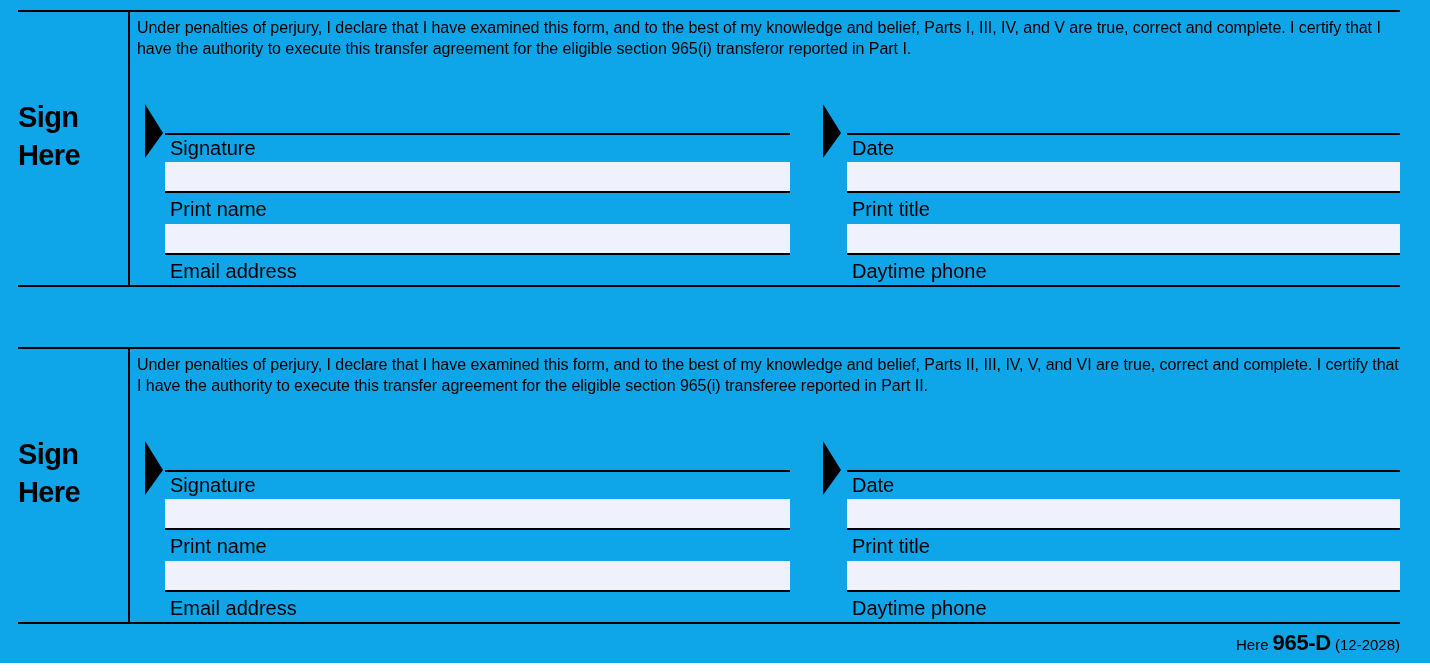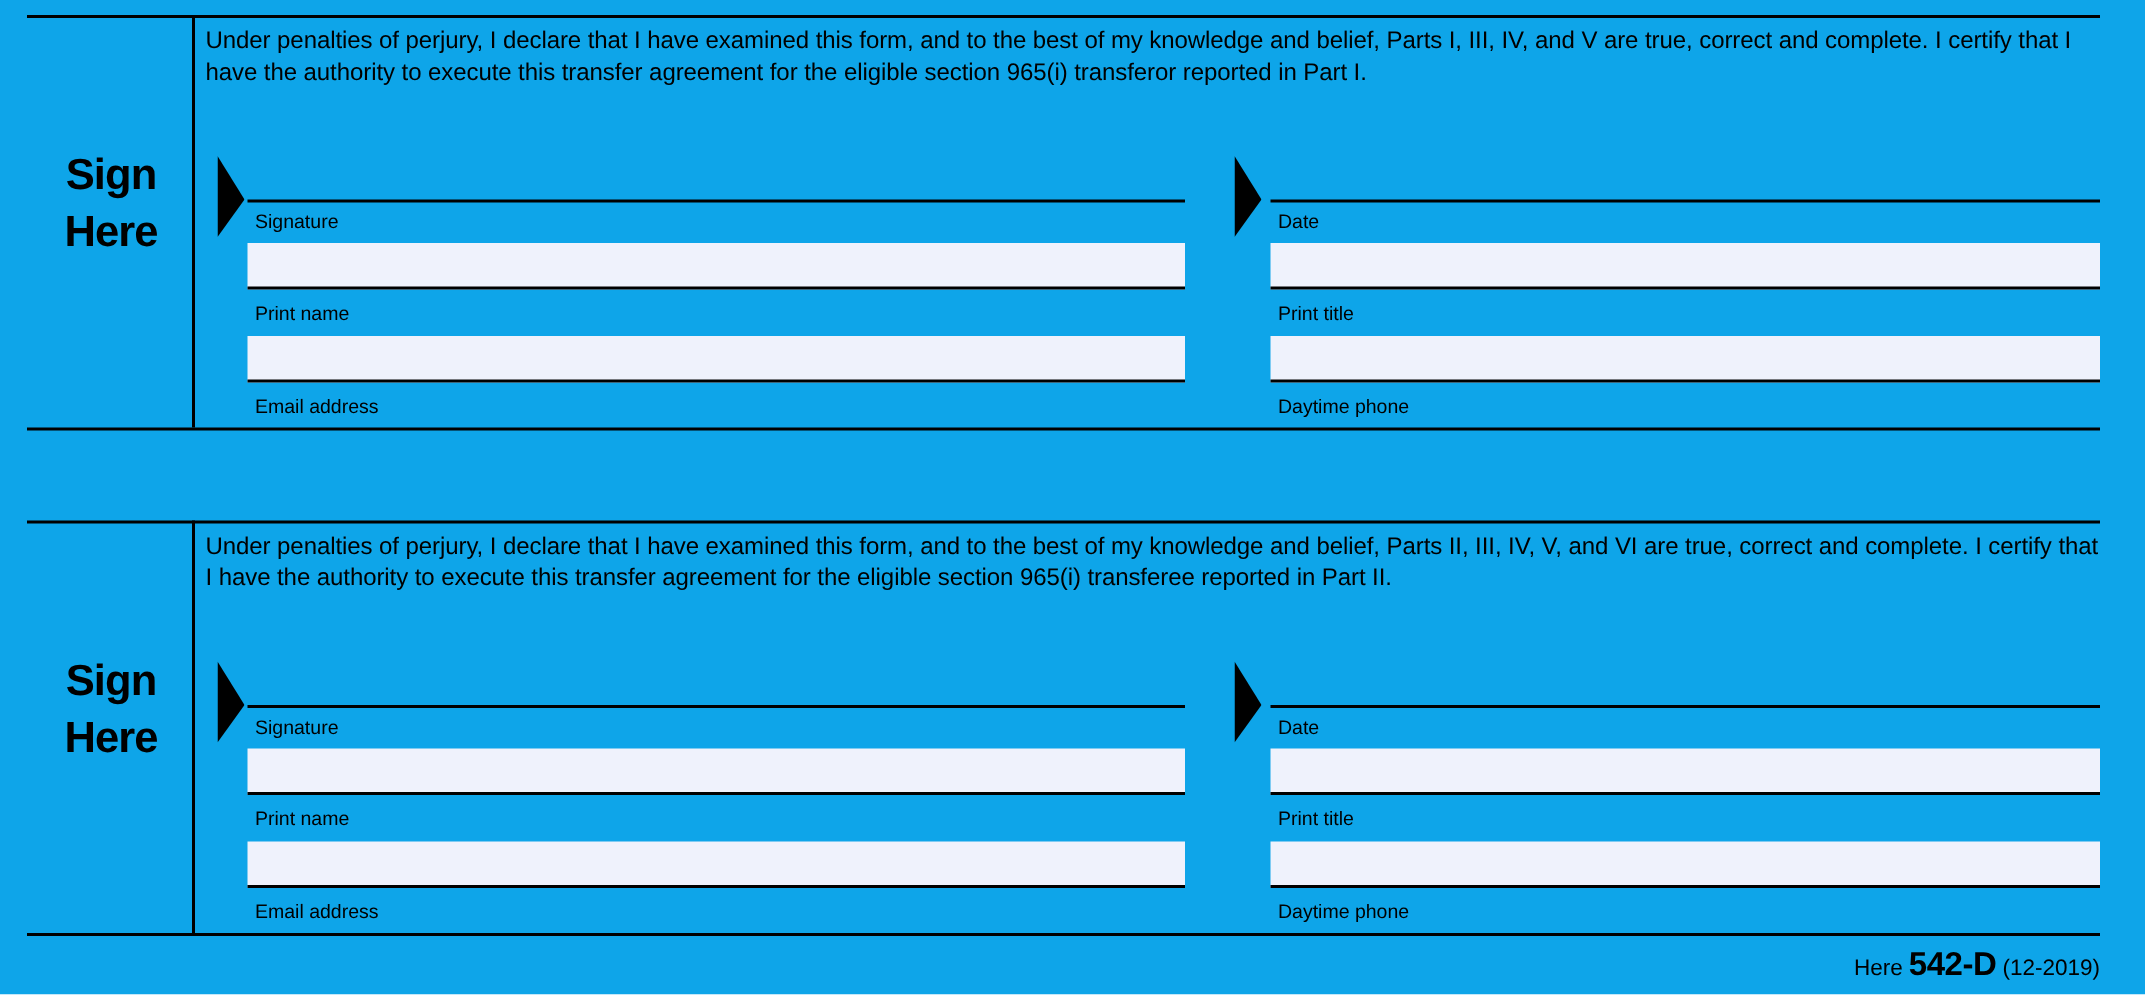"Sign" .sign-here { text-align: center -> left }
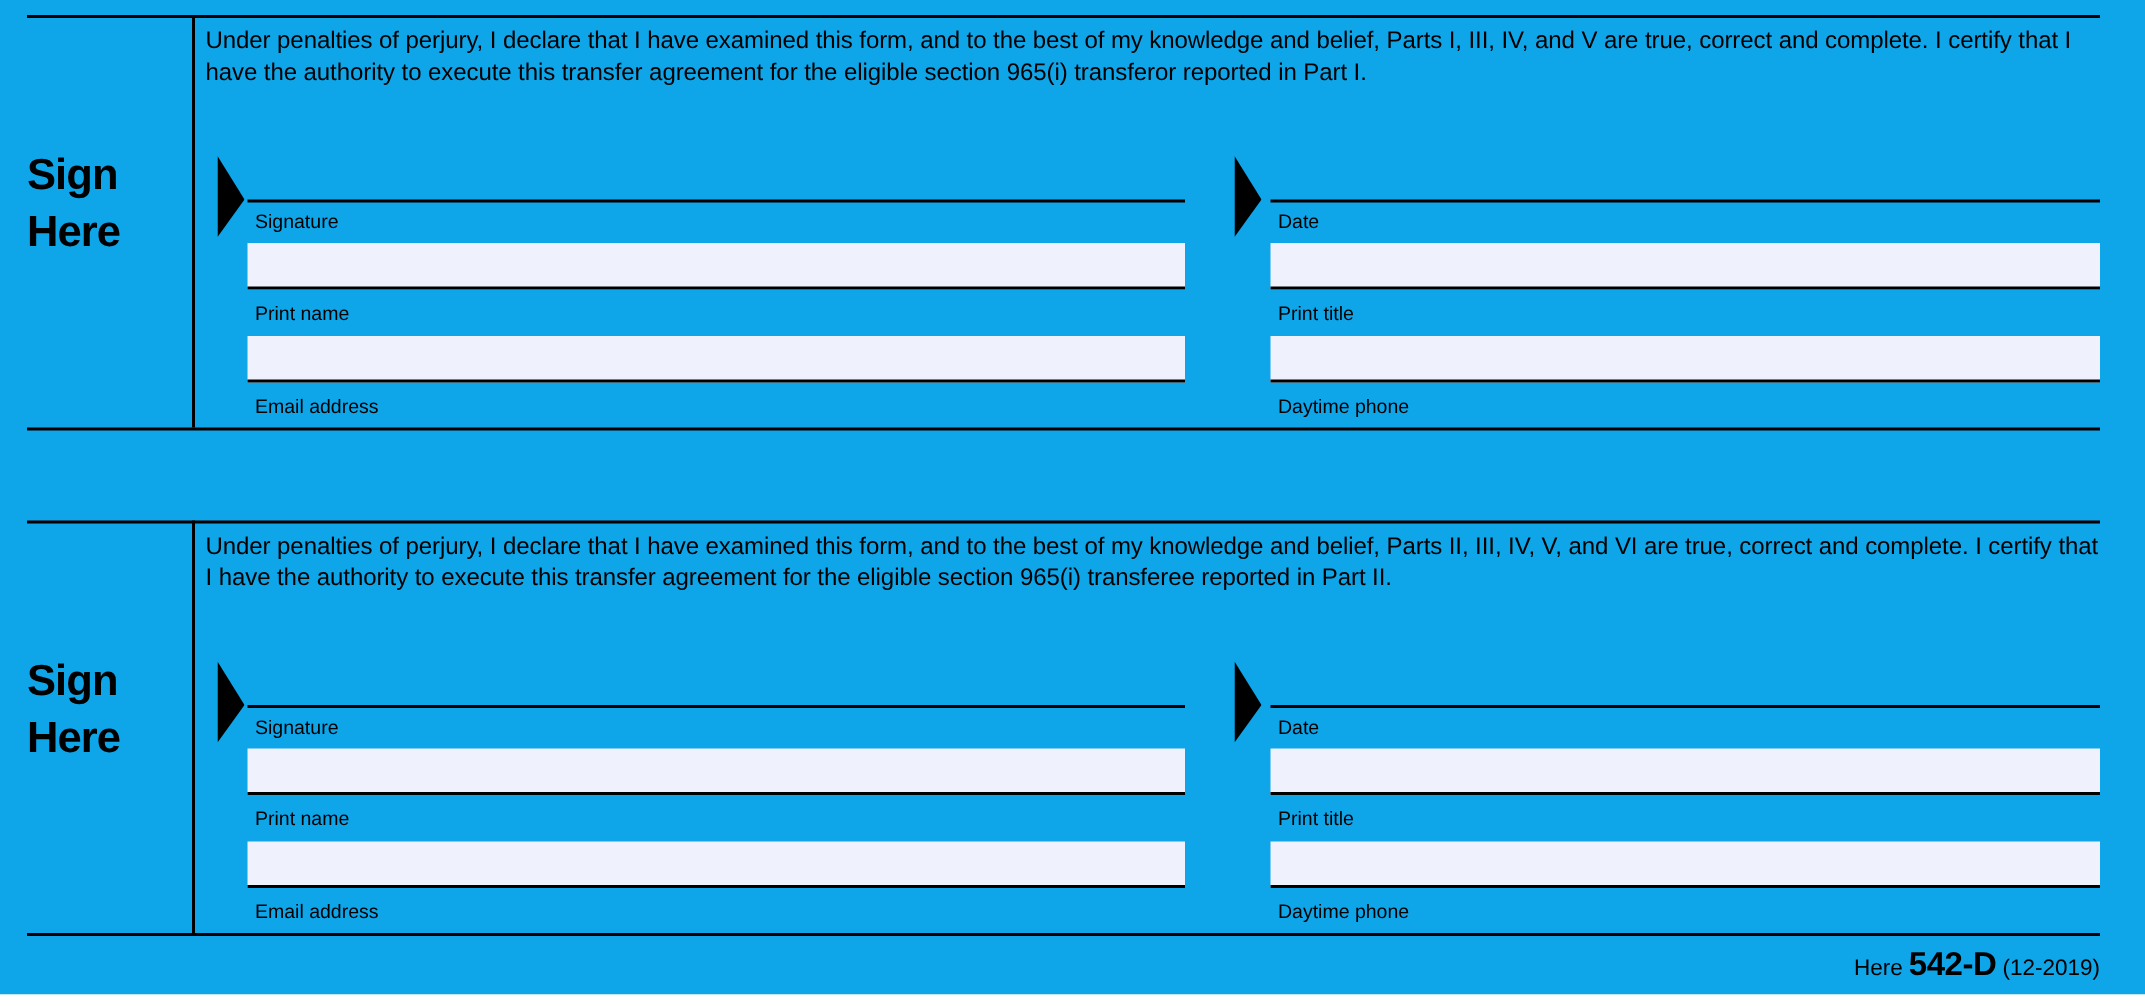"Signature" .lab { font-size: 13px -> 20px }
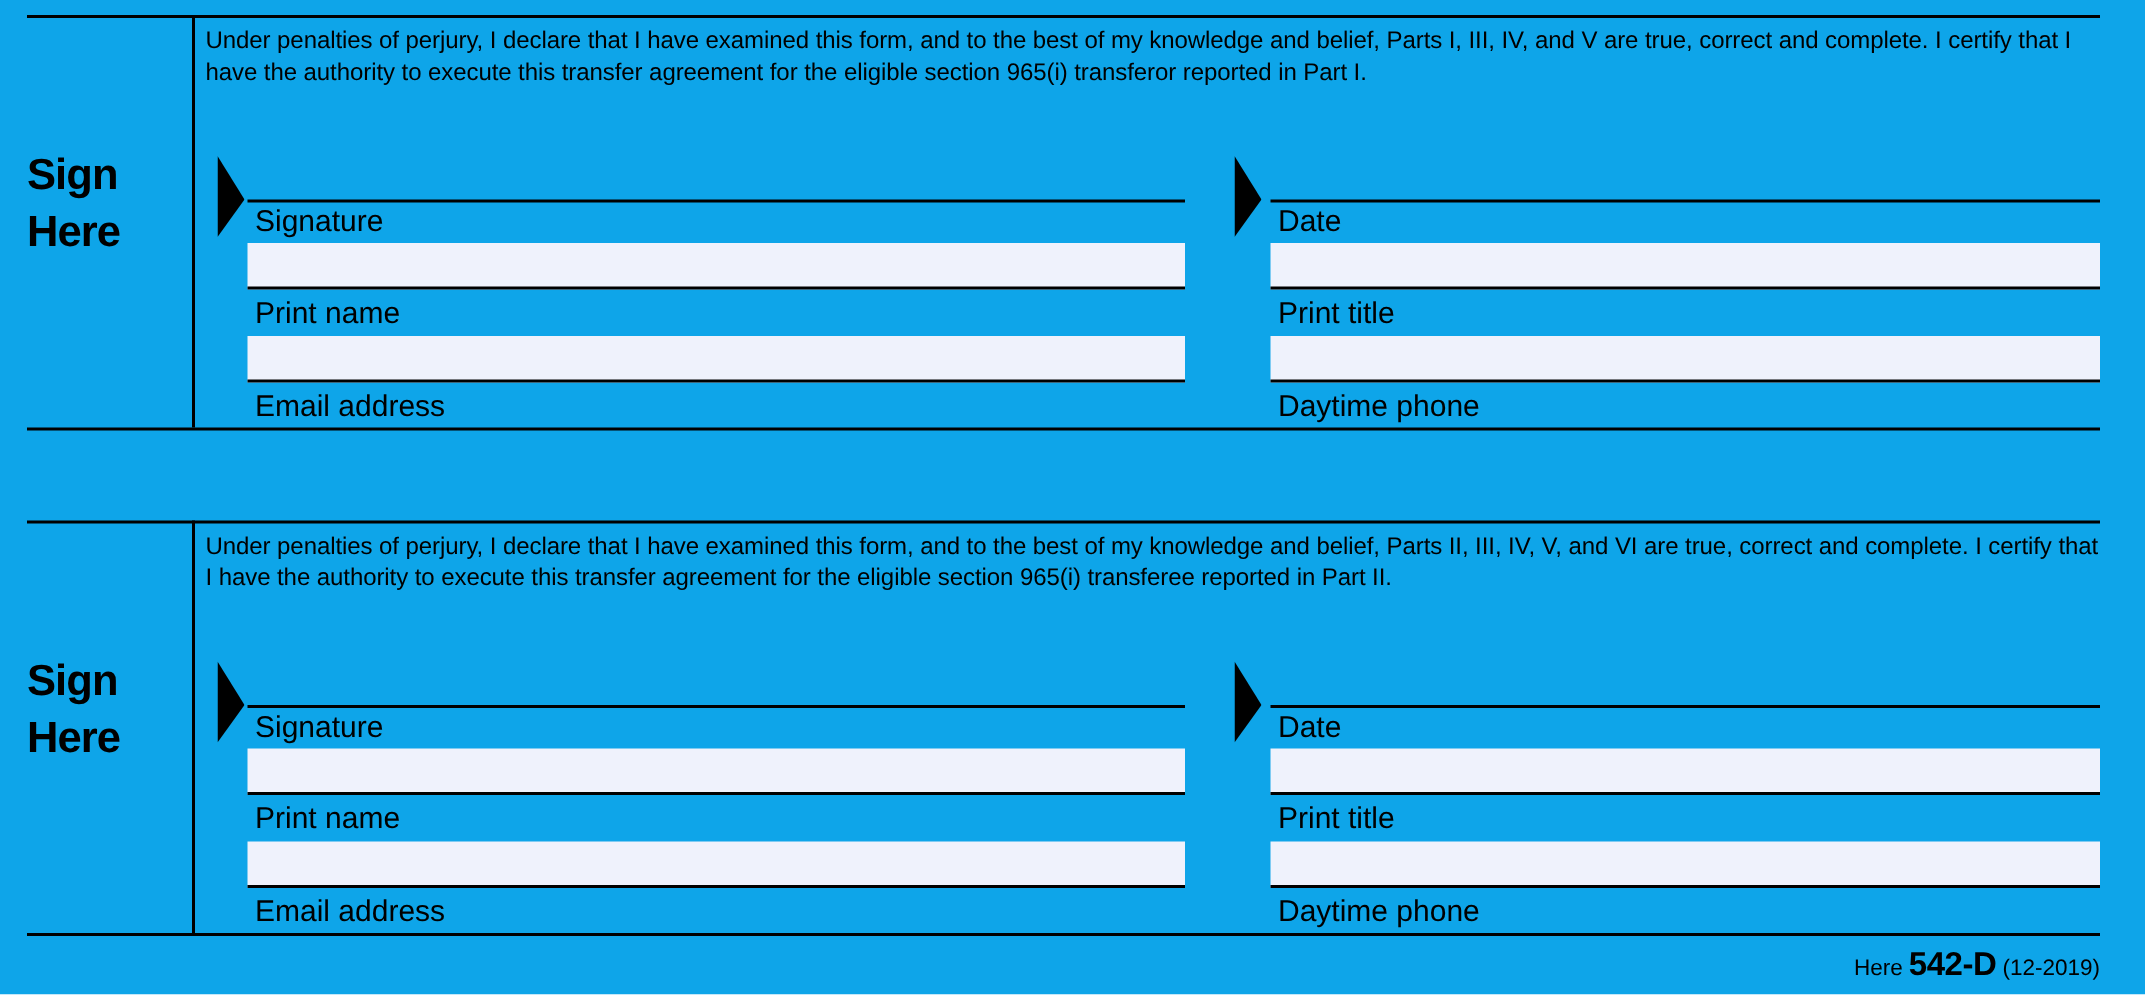"542-D" span.num { text: 542-D -> 965-D }
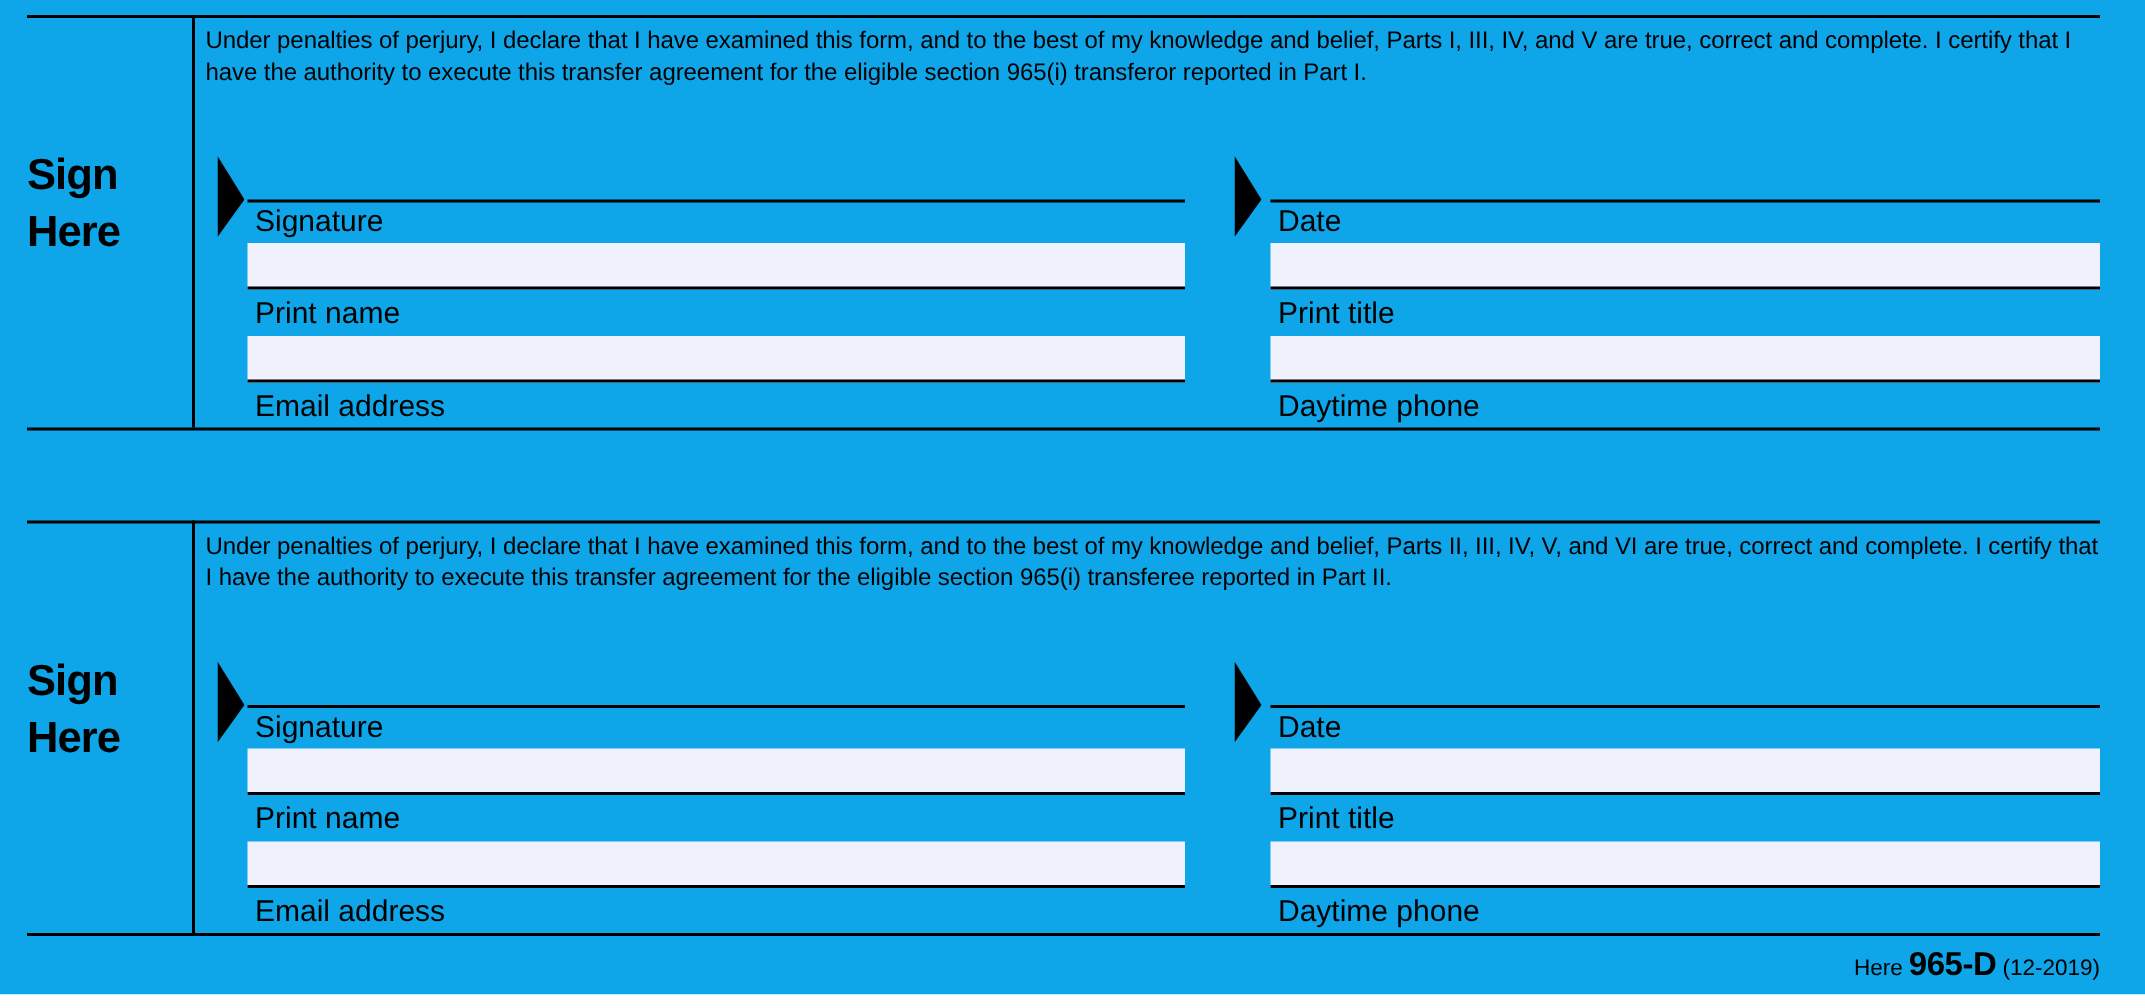"(12-2019)" span { text: 12-2019 -> 12-2028 }
